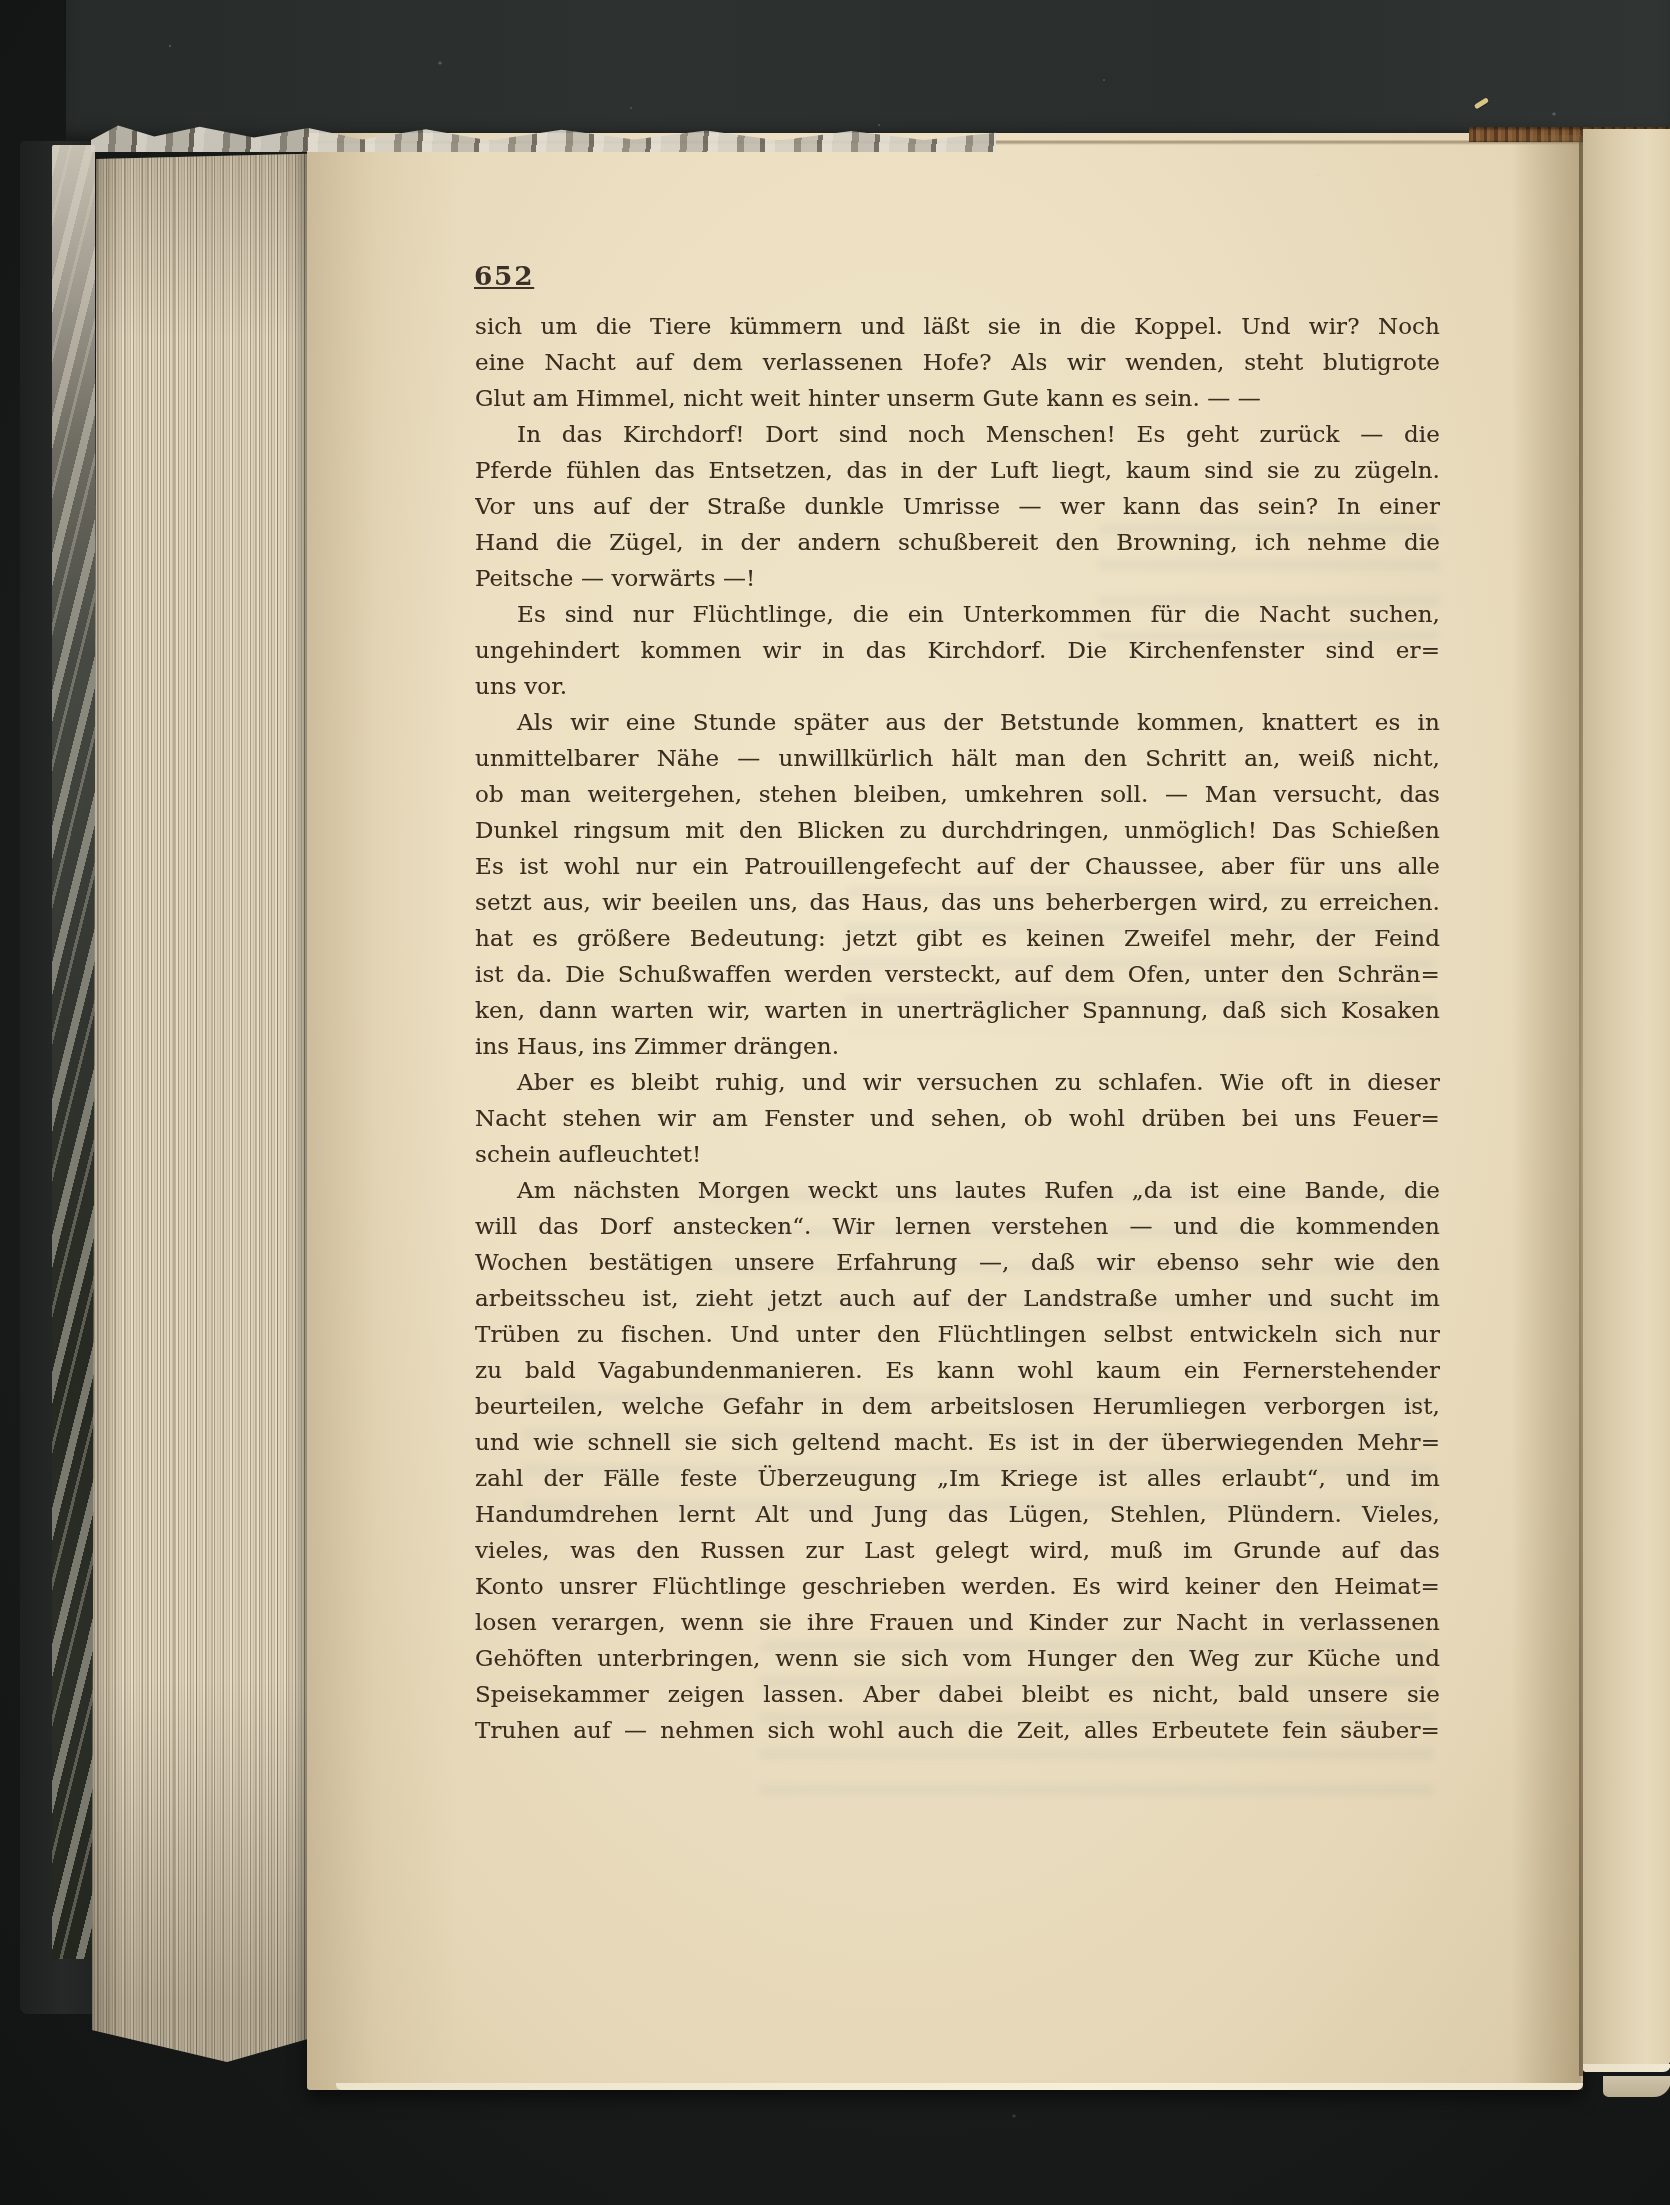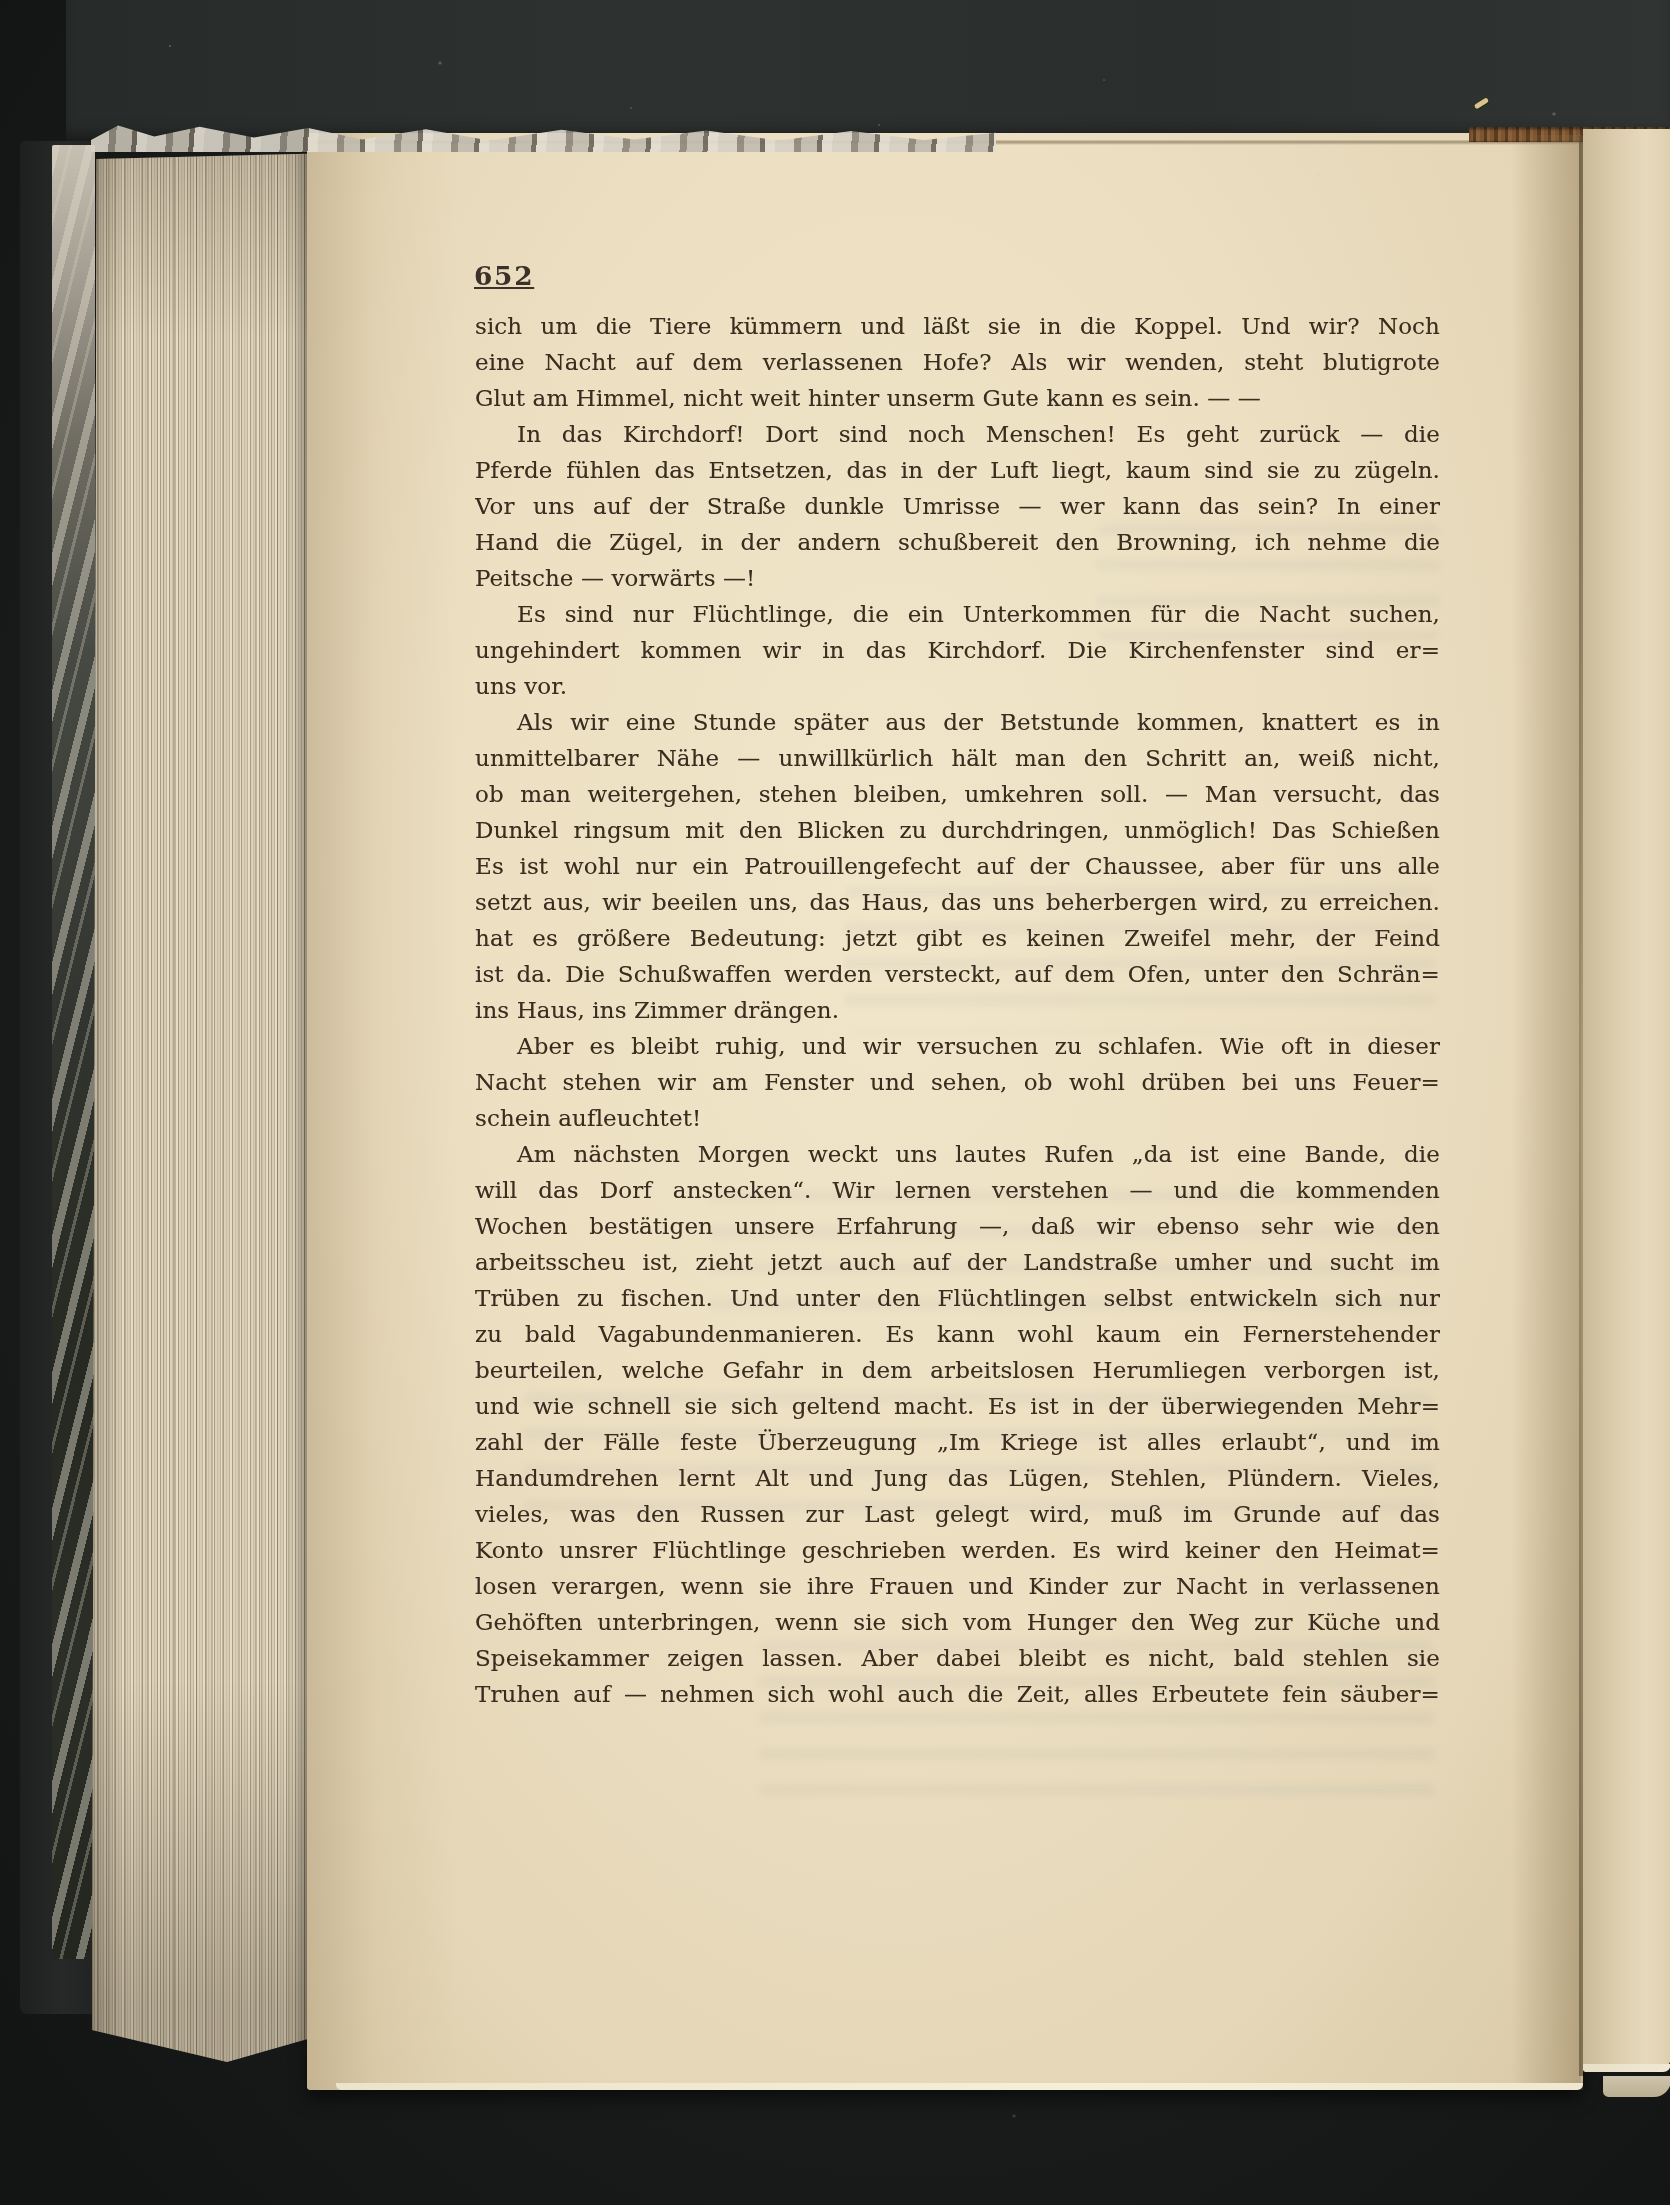"ken, dann warten wir, warten" div.line { html: none -> <div>ken, dann warten wir, warten in unerträglicher Spannung, daß sich Kosaken</div> }
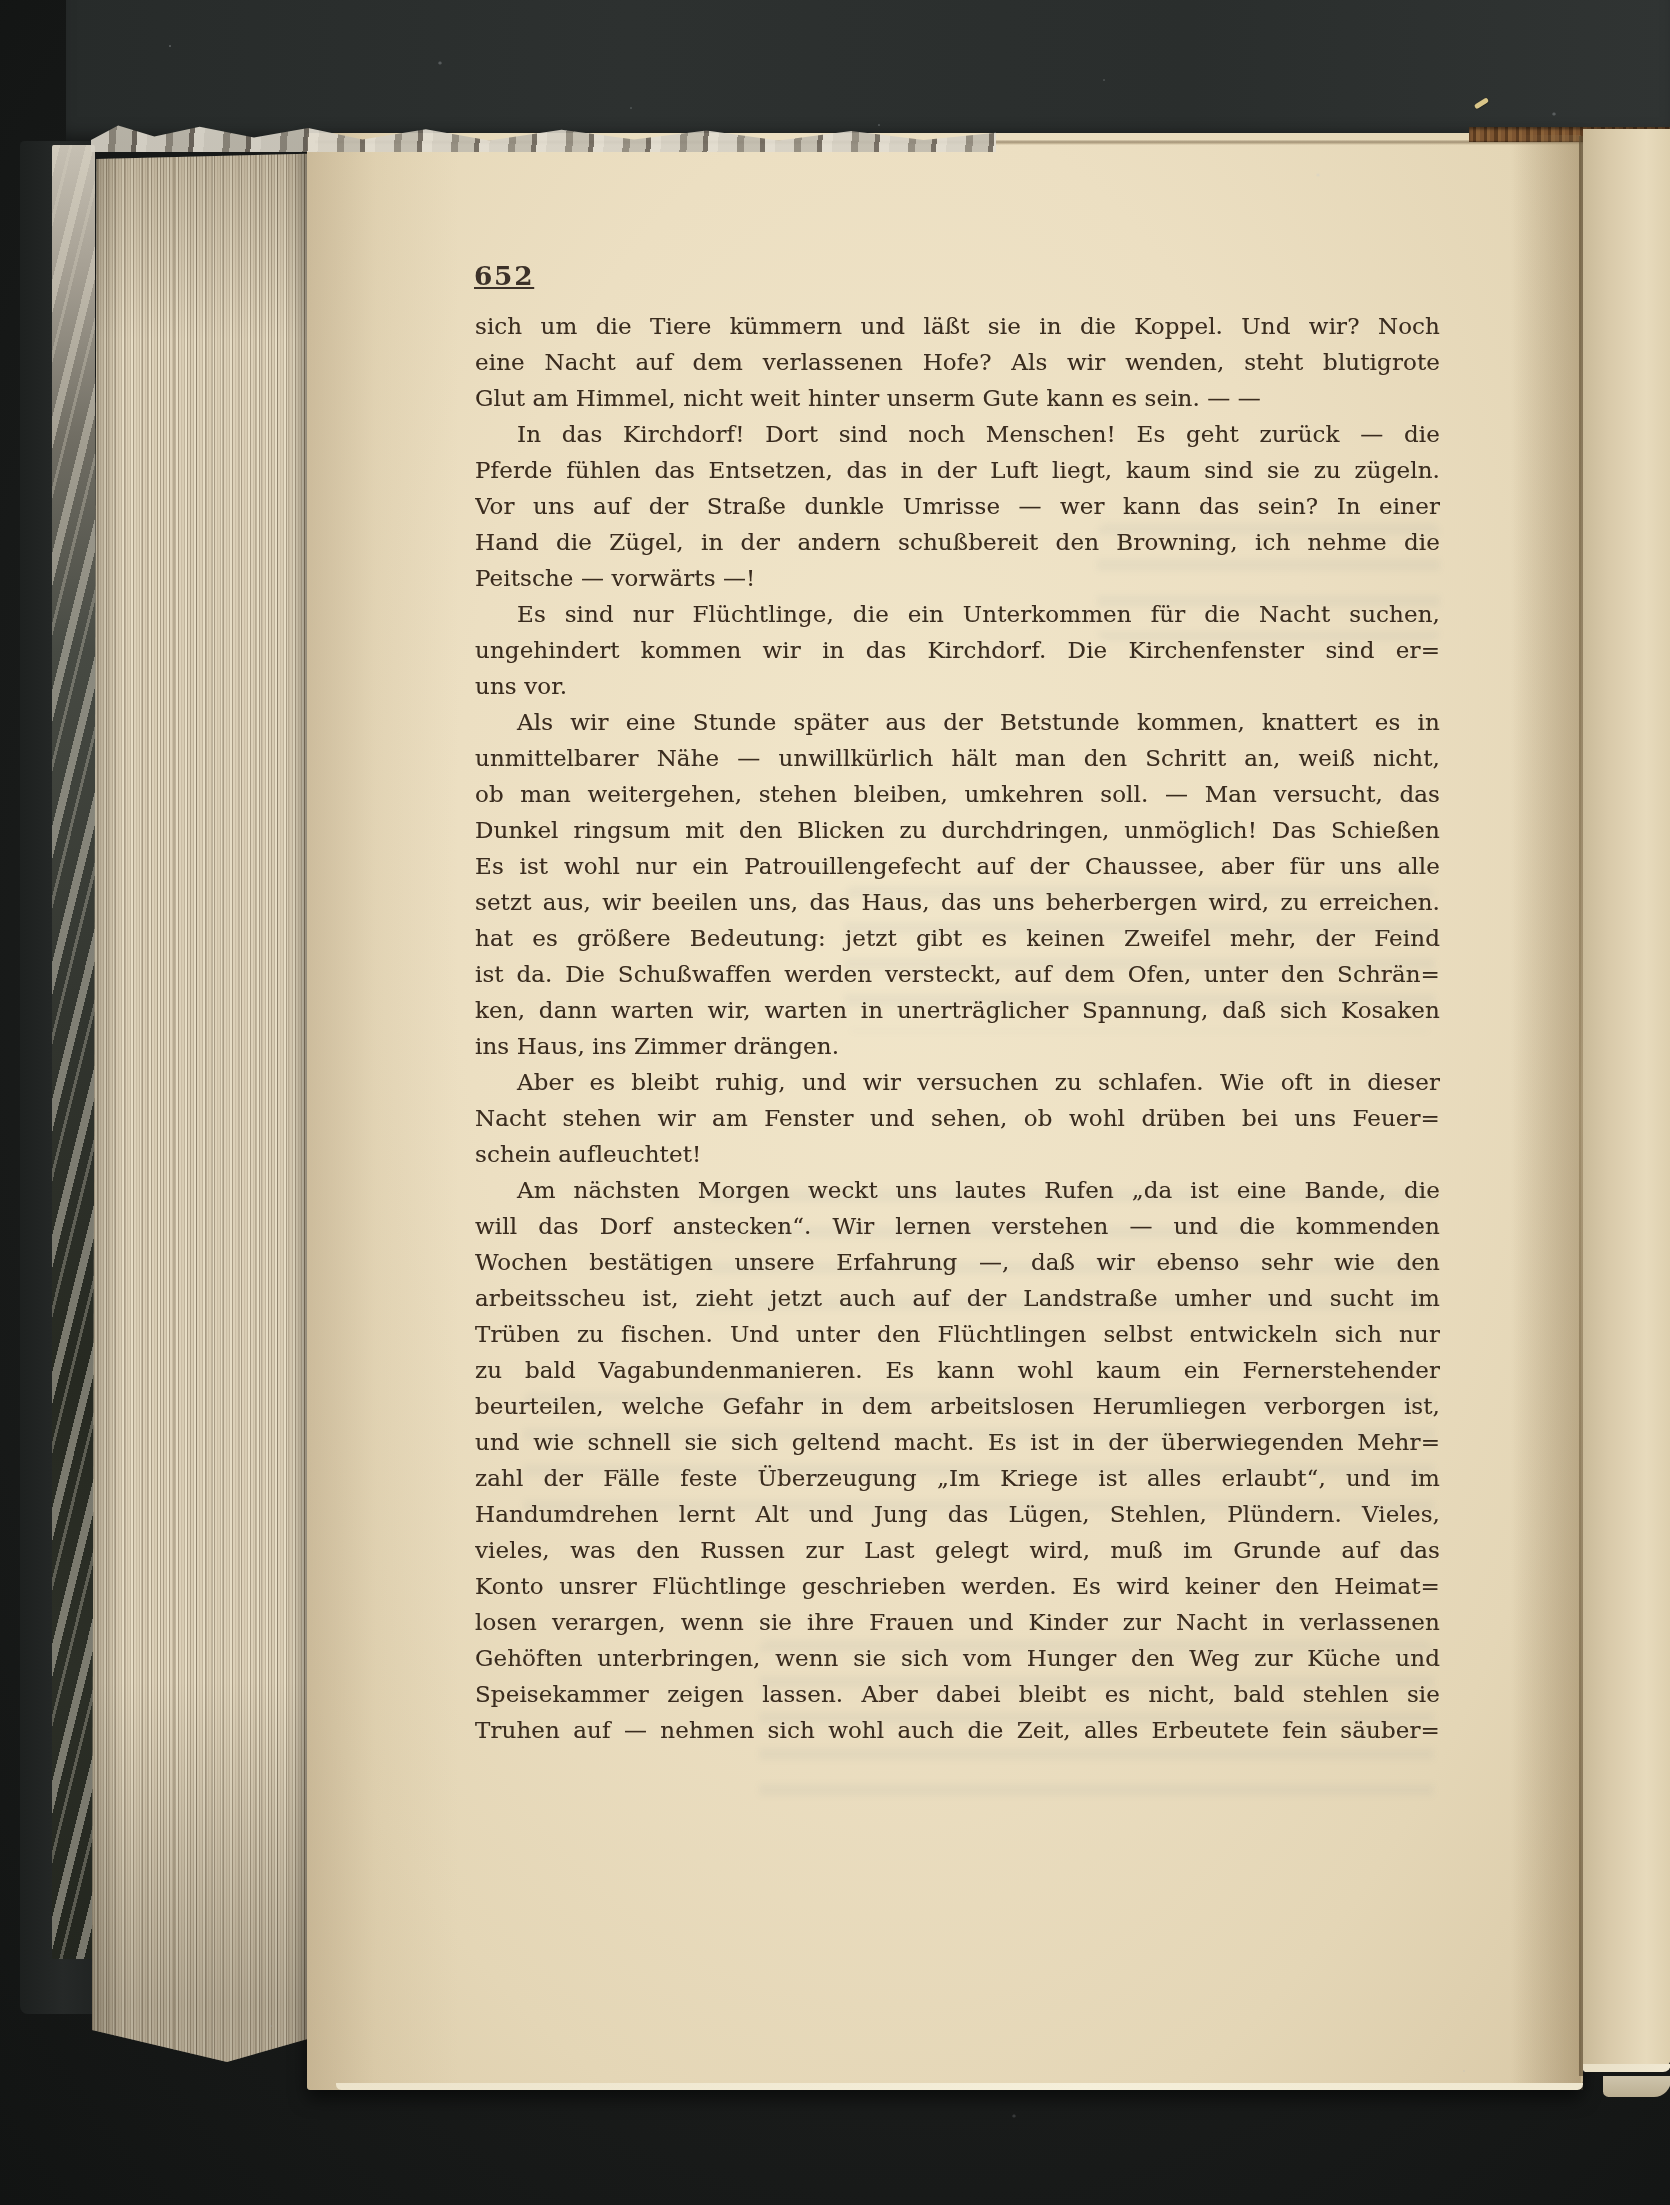"Speisekammer zeigen lassen. Aber dabei" div.line { text: stehlen -> unsere }
